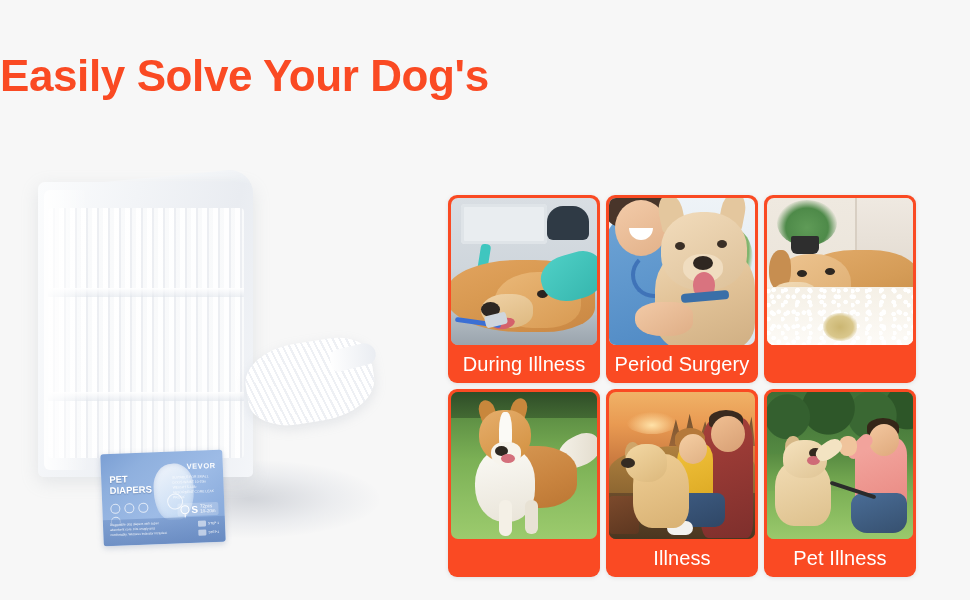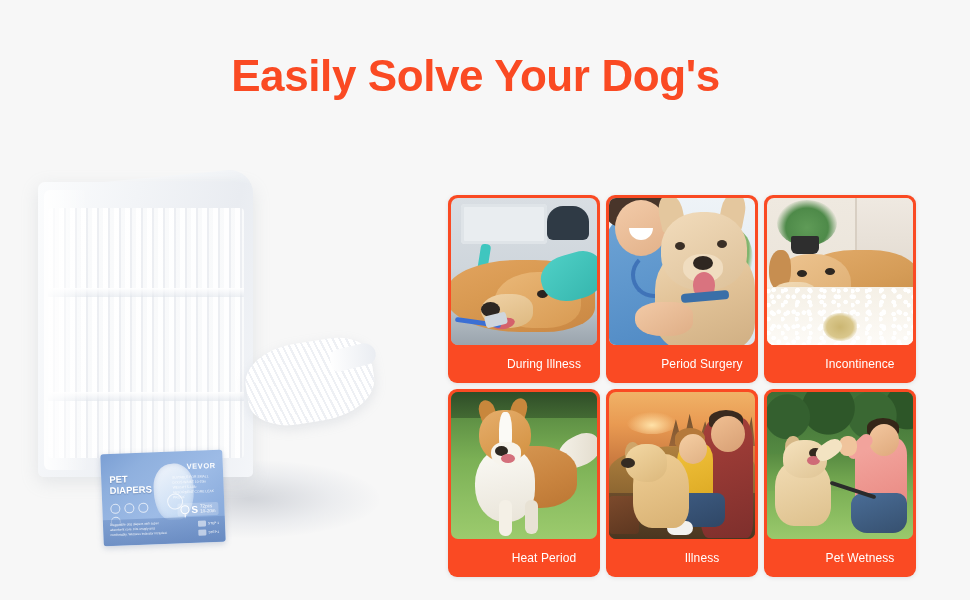"Easily Solve Your Dog's" .headline { text-align: center -> none }
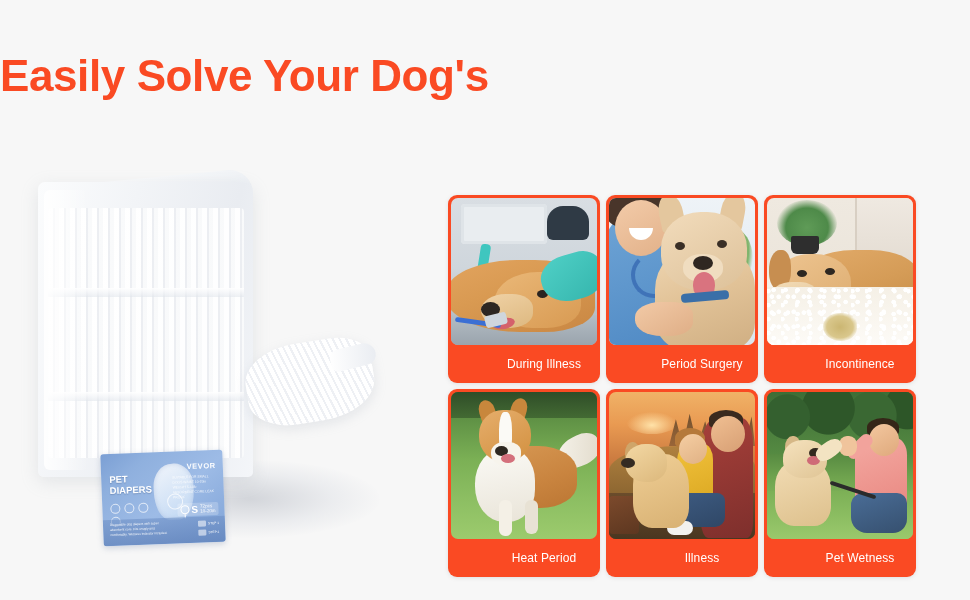"During Illness" .cap { font-size: 12px -> 20px; margin-left: 20px -> none }
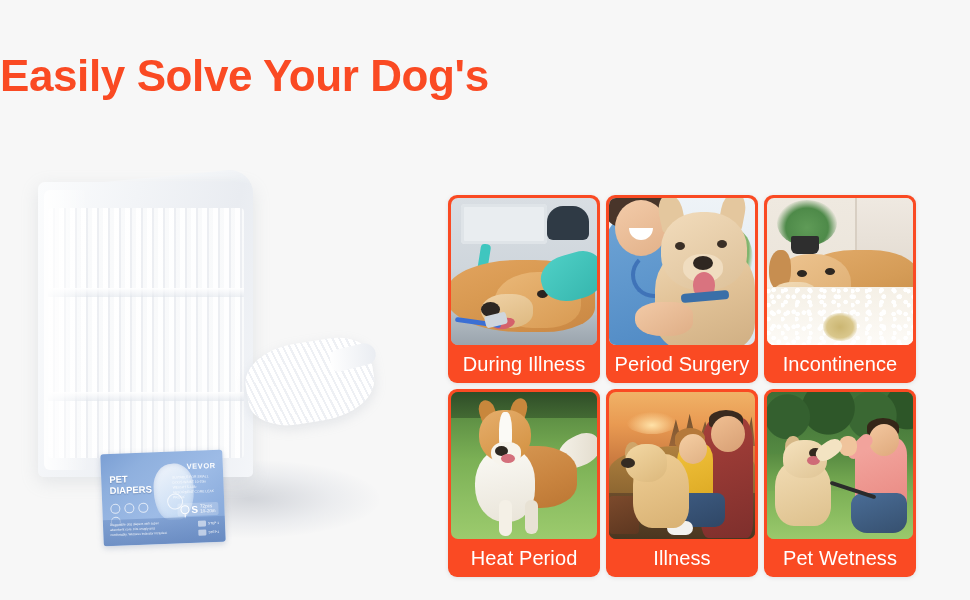"Incontinence" div.cap { html: <div>Incontinence</div> -> none }
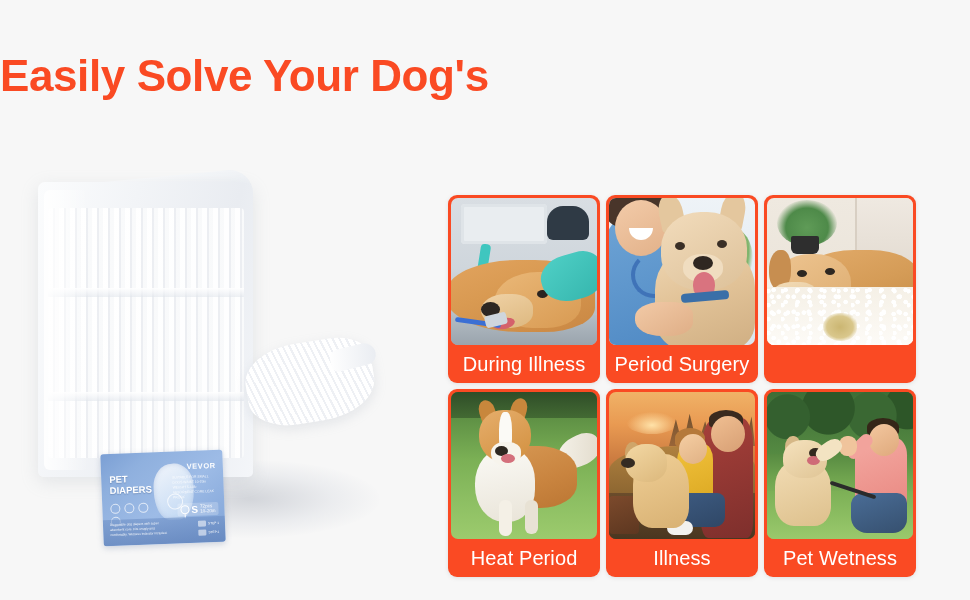"Heat Period" div.cap { html: <div>Heat Period</div> -> none }
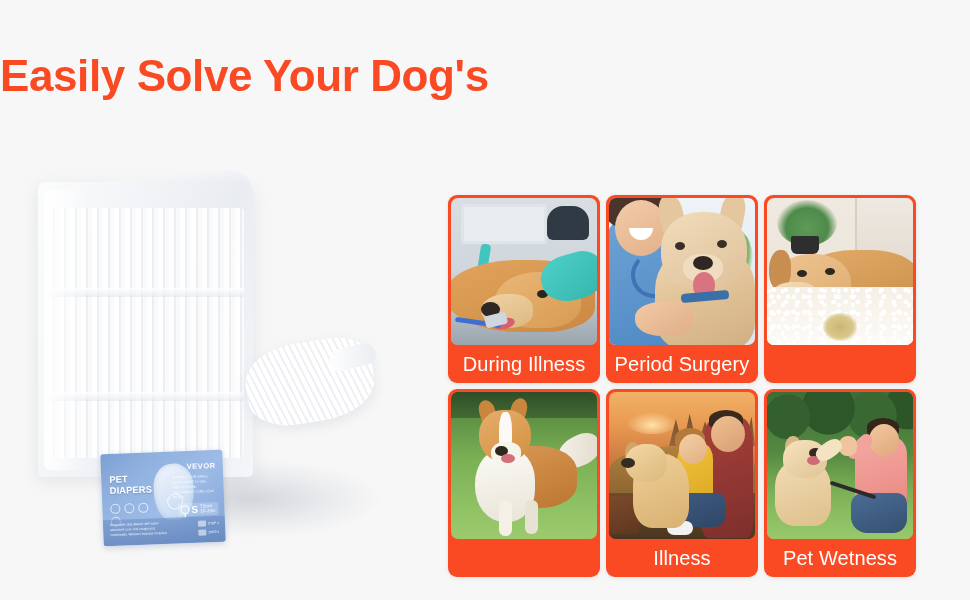"Pet Wetness" div.cap { text: Wetness -> Illness }
